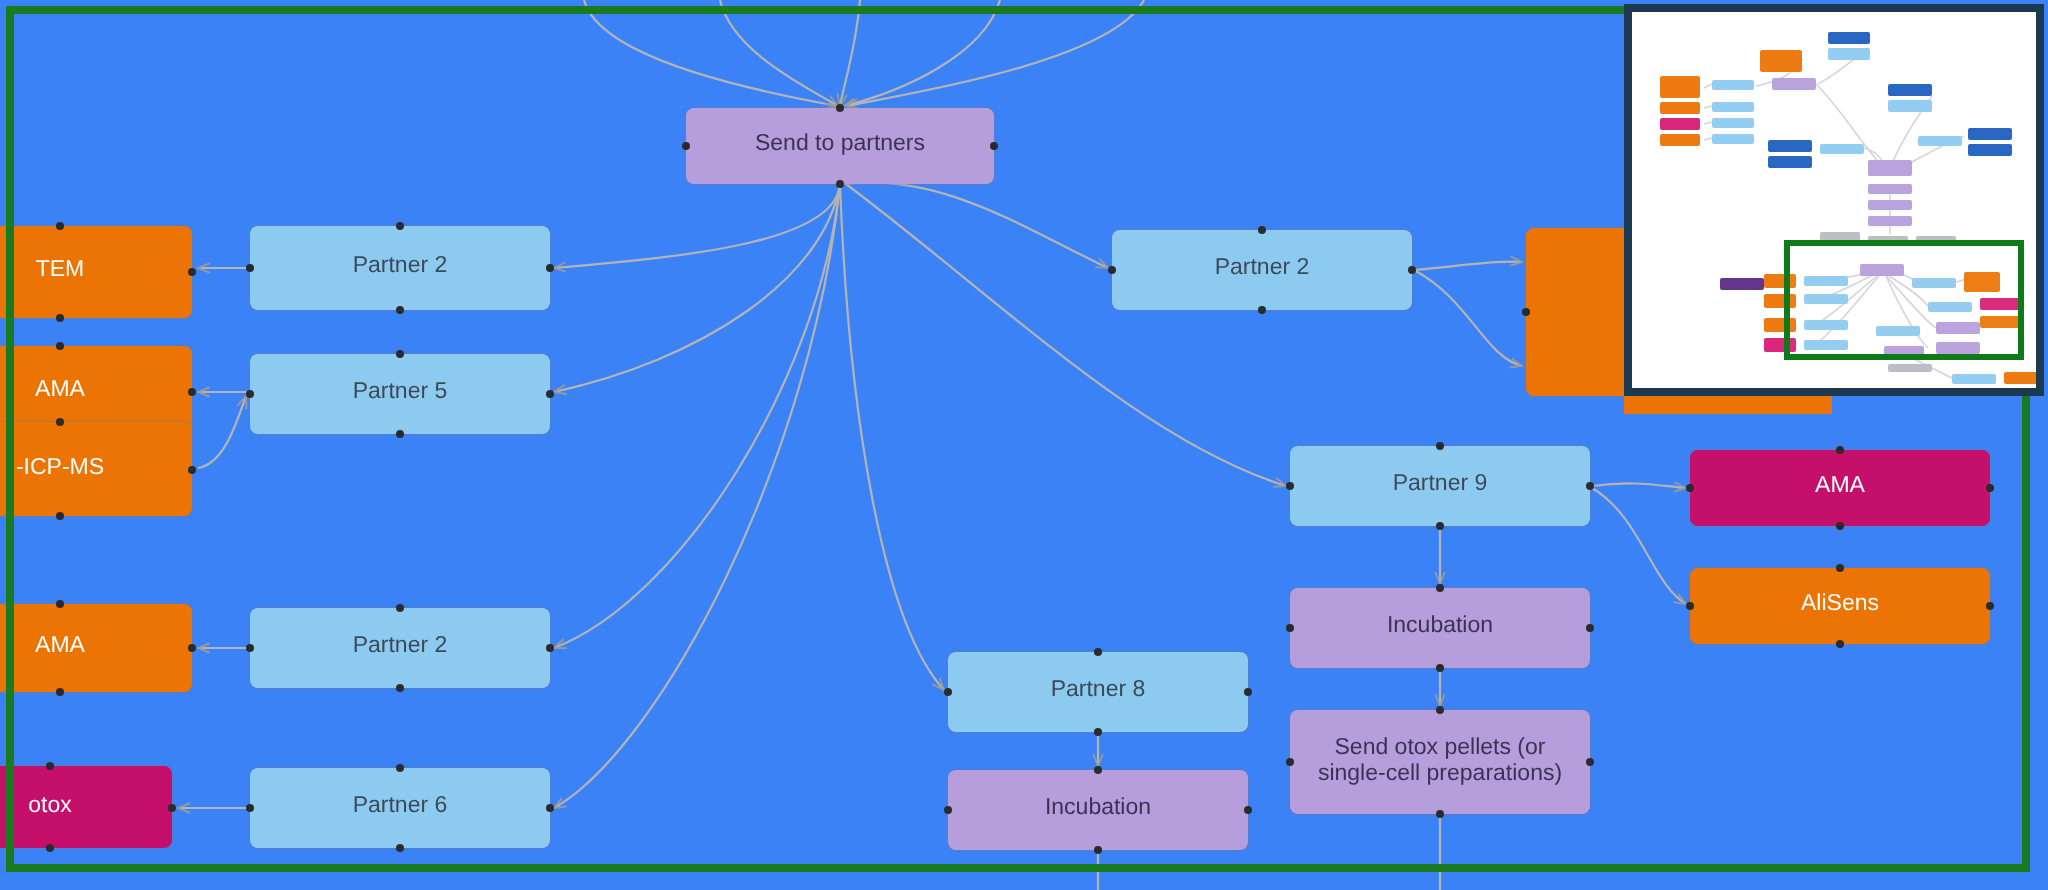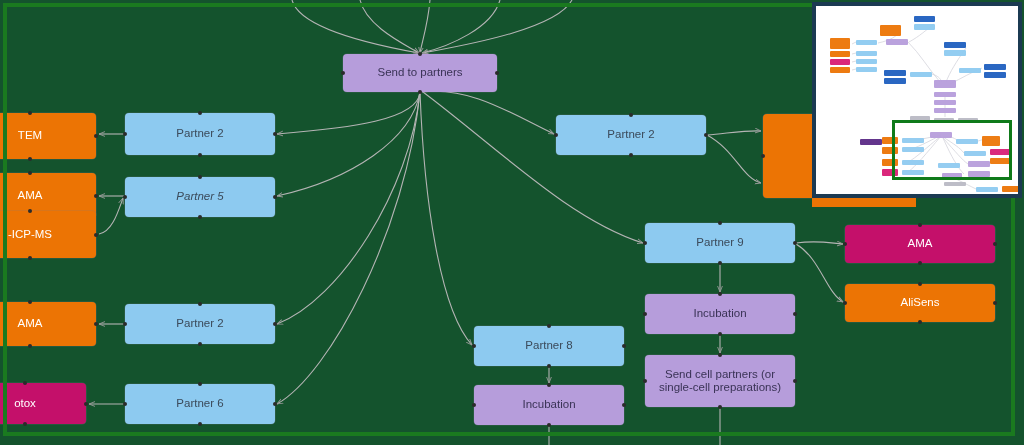"Send to partners" #stage { background: #14532d -> #3b82f6 }
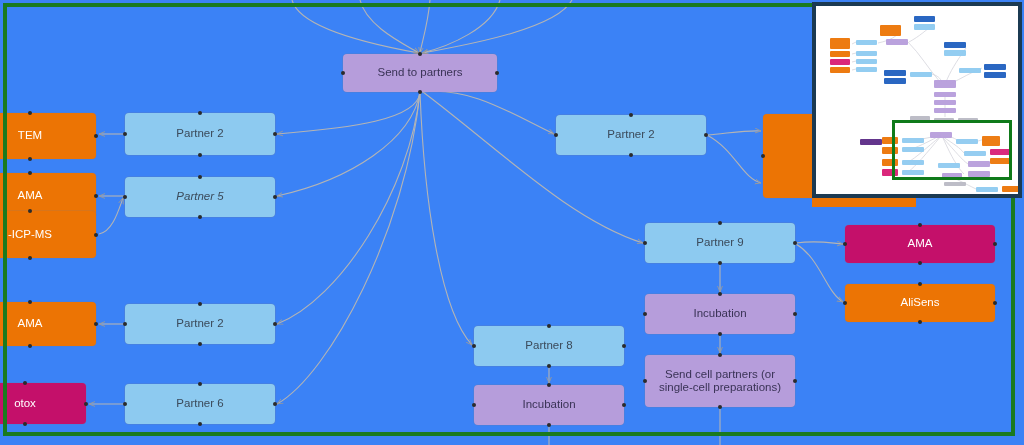"Partner 5" div.node { font-style: italic -> none }
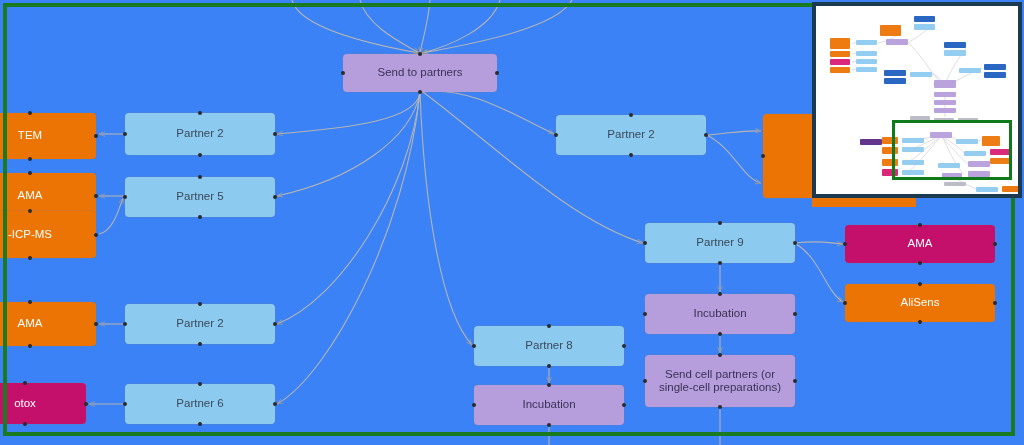"Send cell partners (or" div { text: cell partners -> otox pellets }
